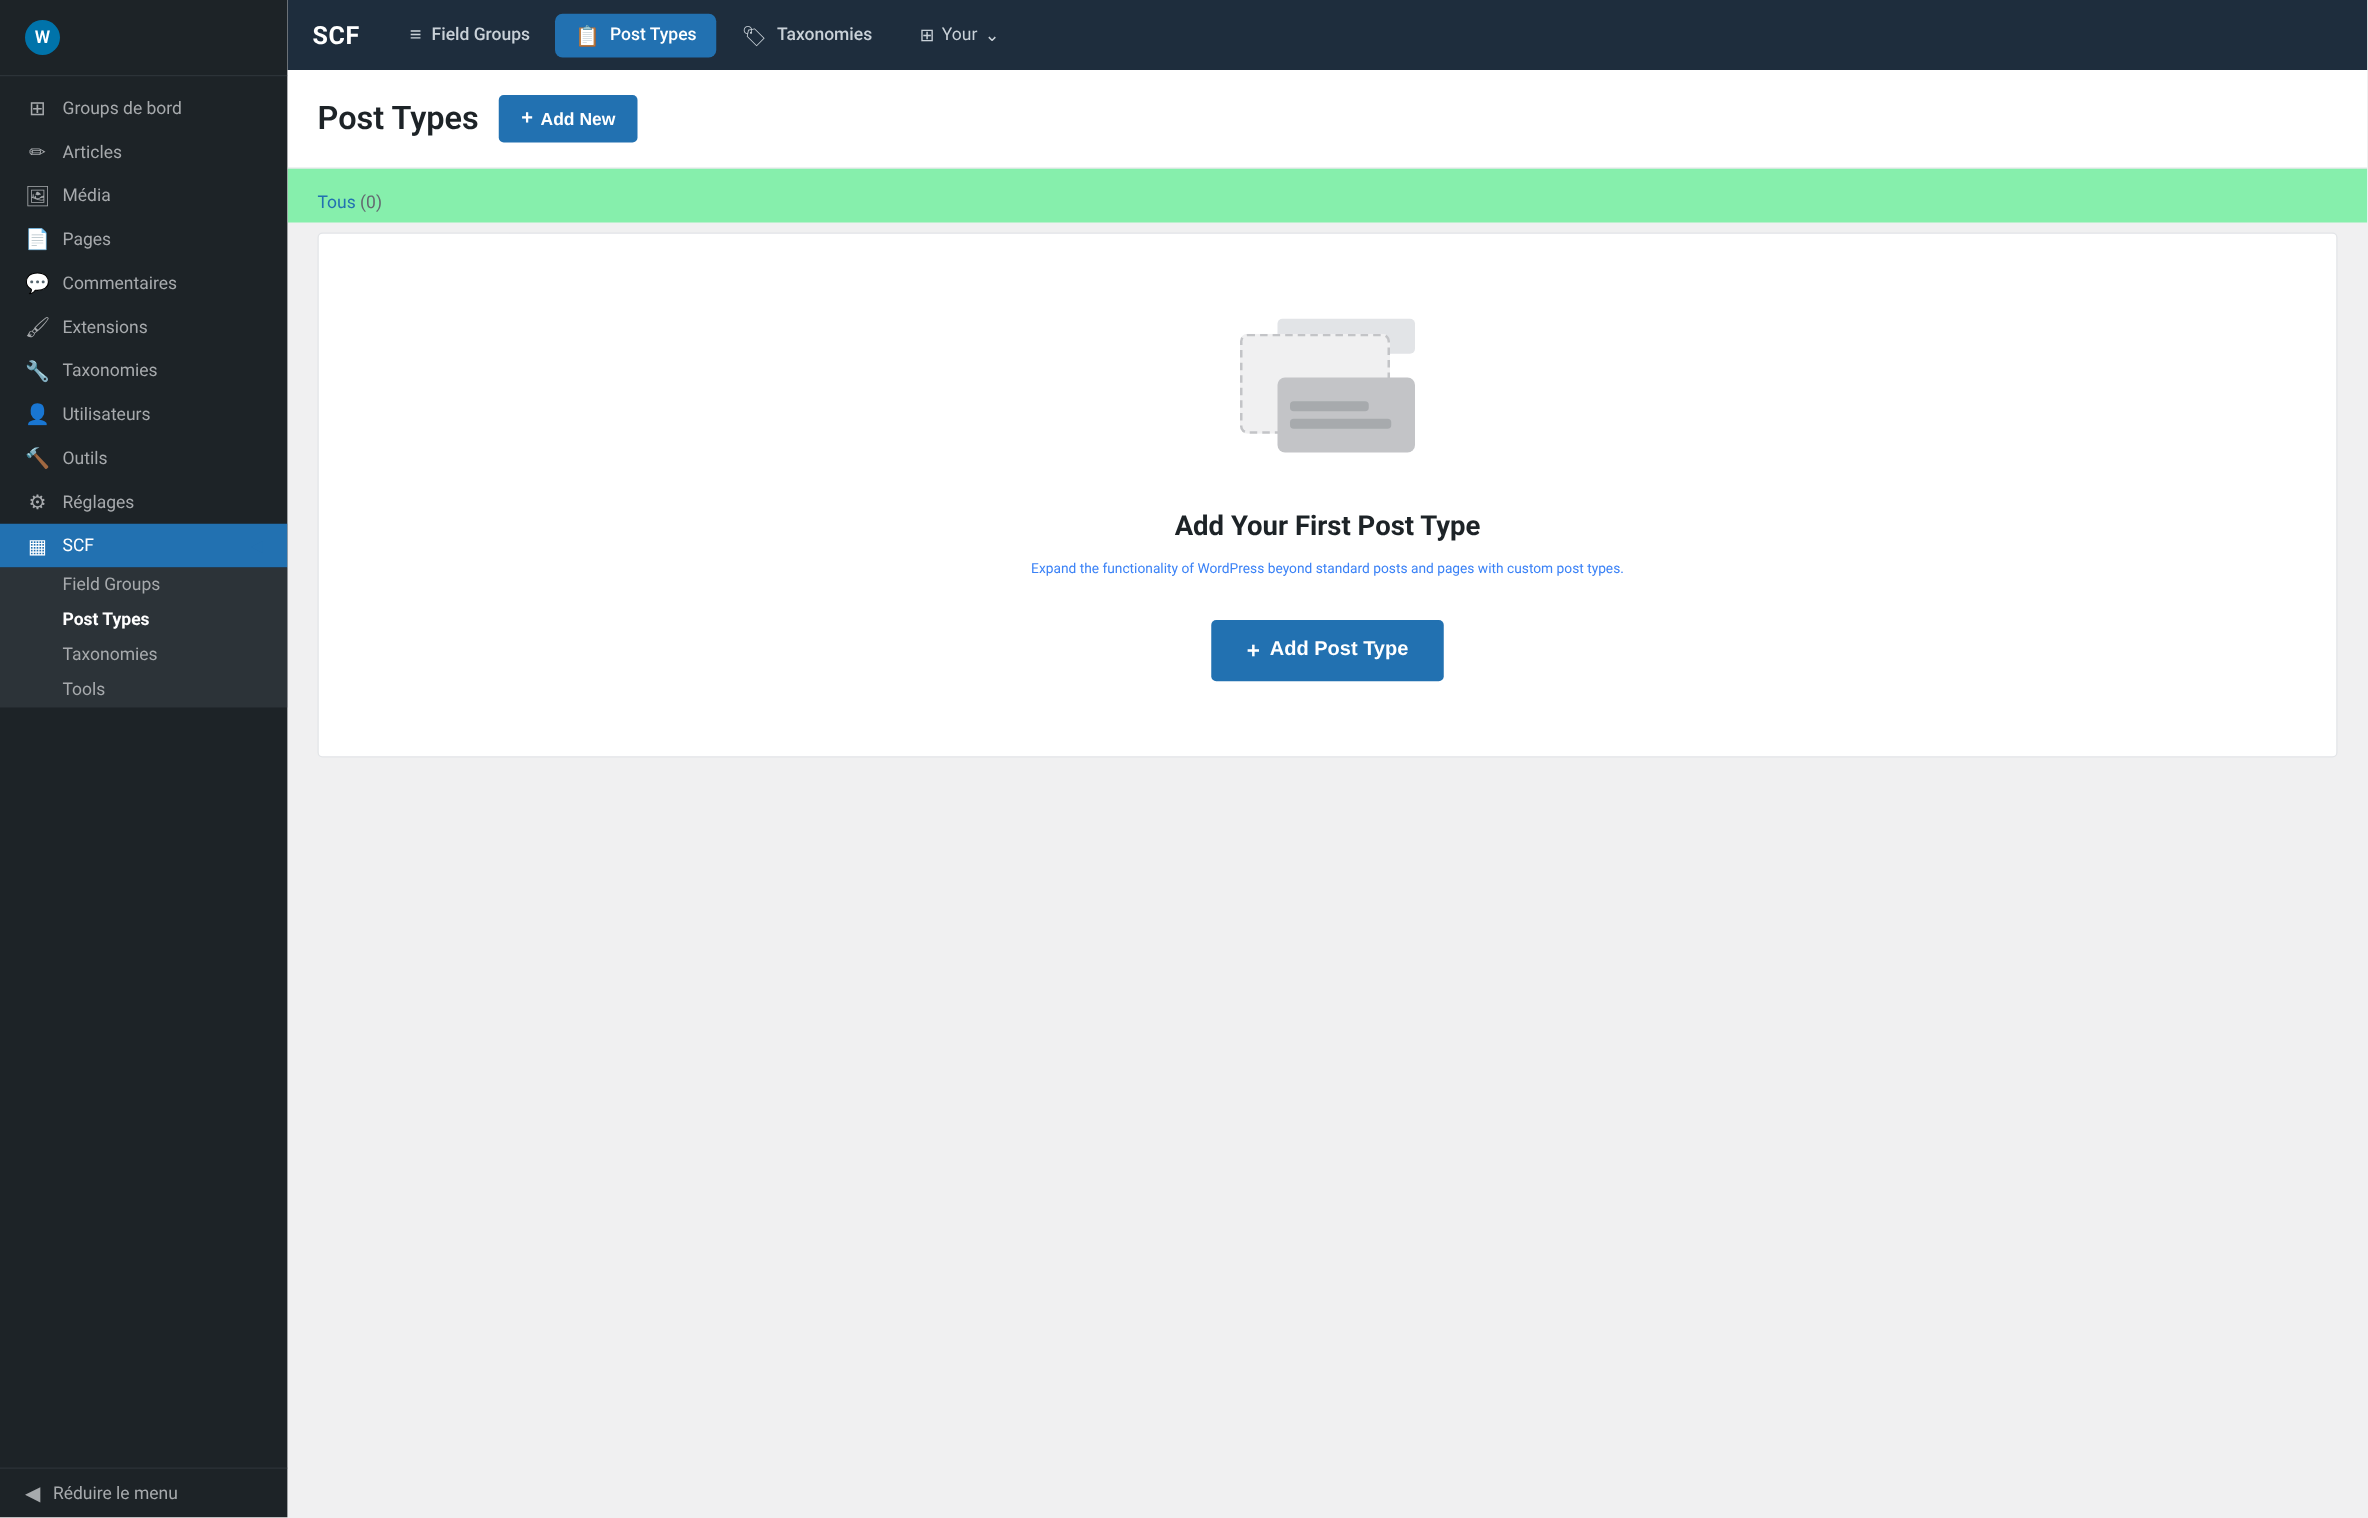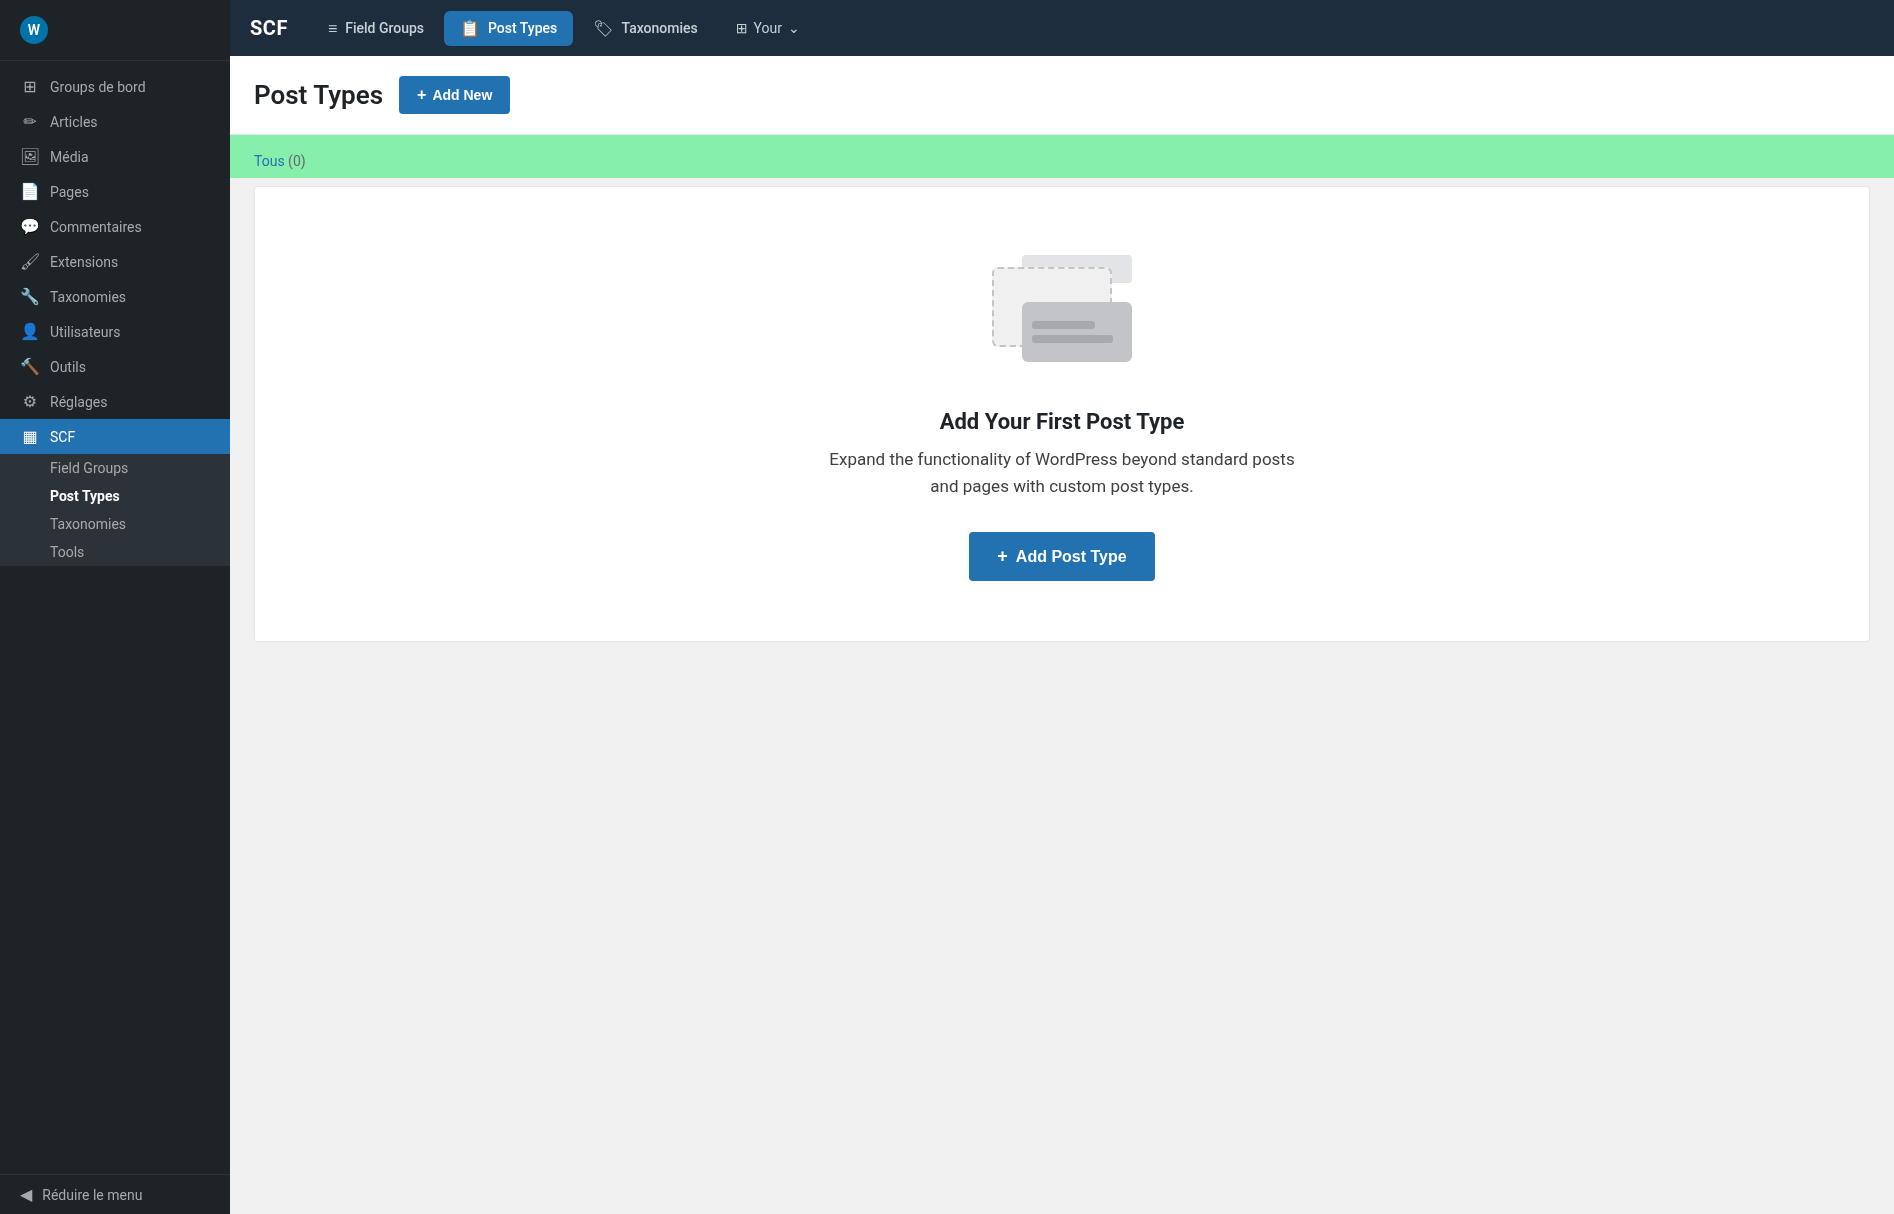"Expand the functionality of WordPress" .empty-desc { color: #404040 -> #3b82f6; font-size: 17px -> 11px }
